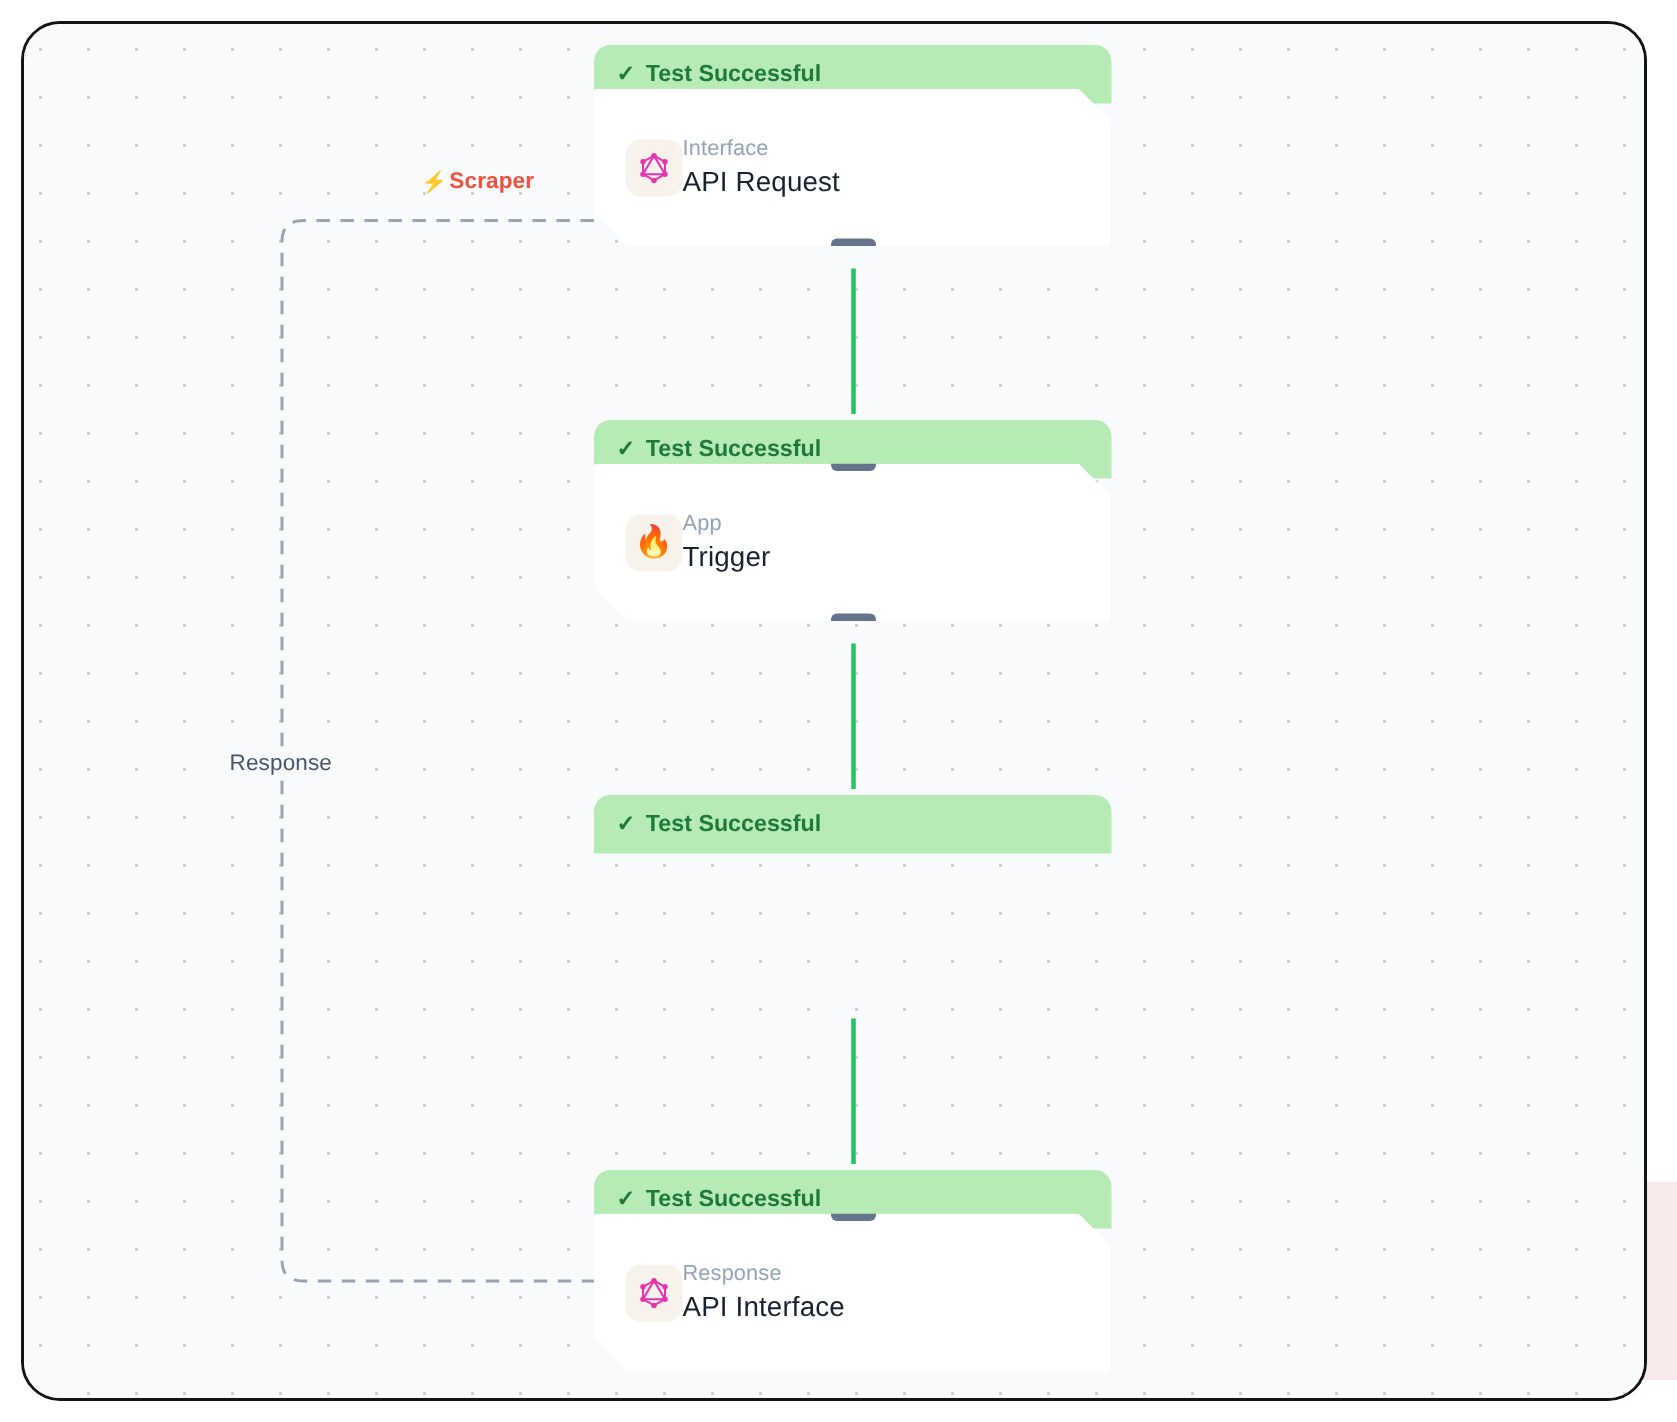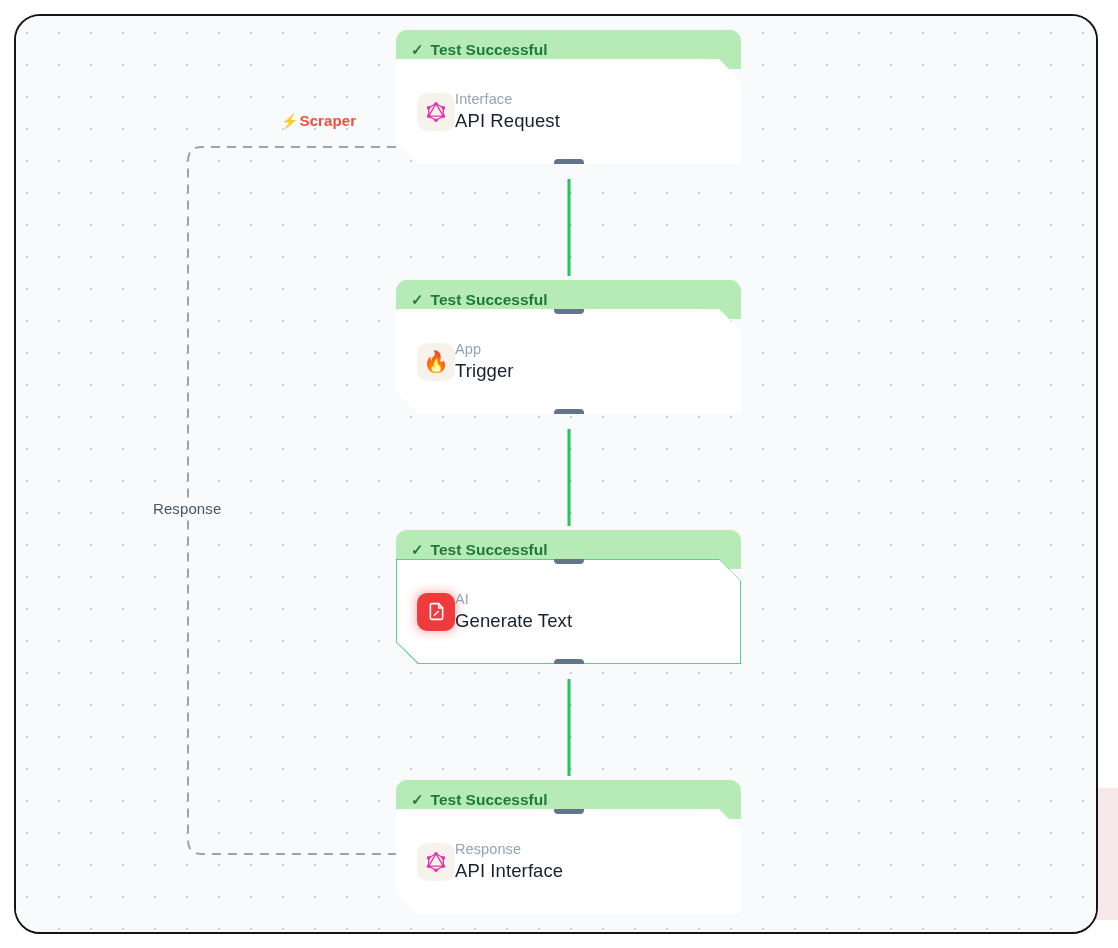"AI" div.node-body { html: <div> <svg> <path></path> </svg> <div></div> <div> <svg> <path></path> <polyline></polyline> <path></path> </svg> </div> <div> <span>AI</span> <span>Generate Text</span> </div> <div></div> </div> -> none }
